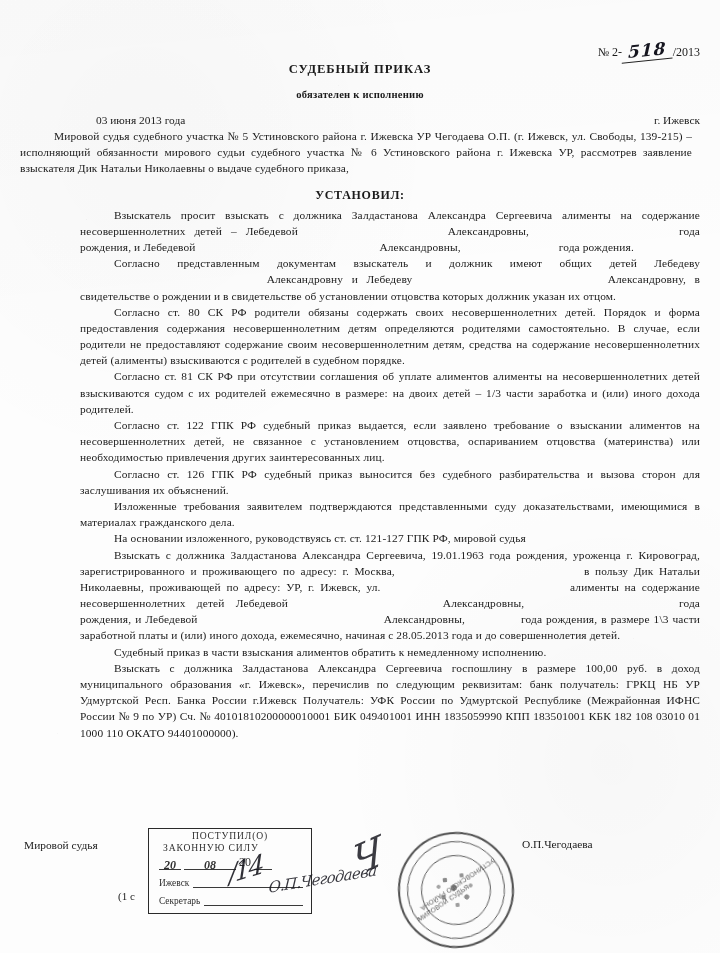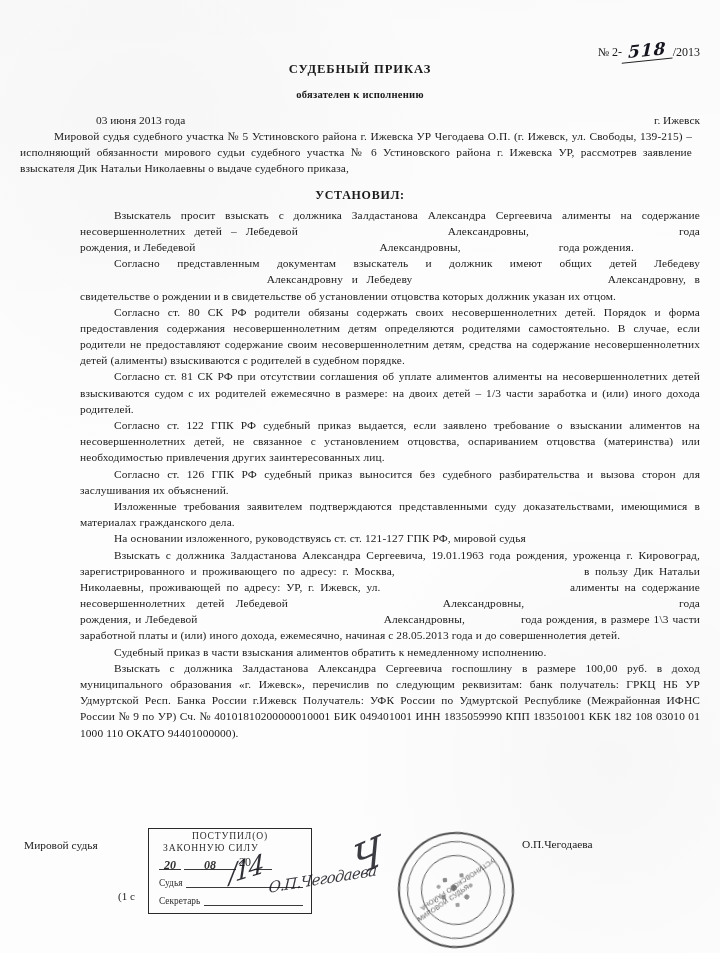"Судья" span { text: Судья -> Ижевск }
